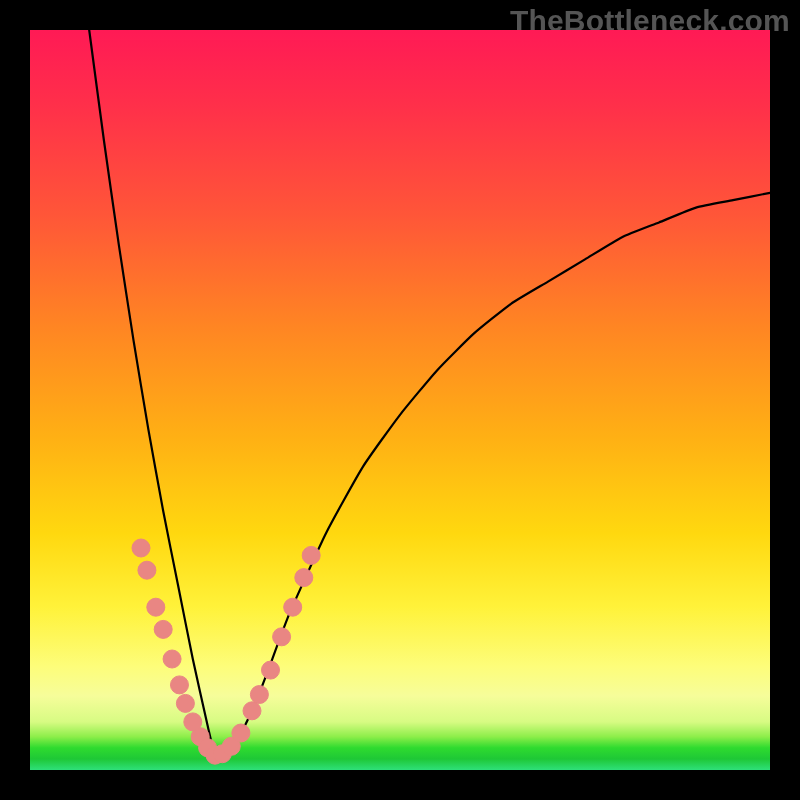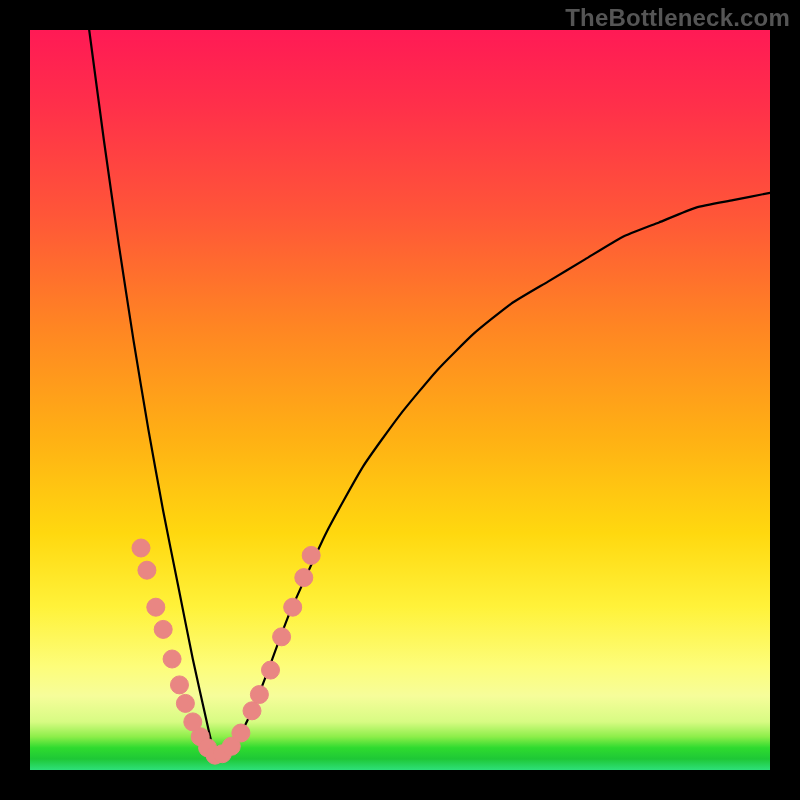"TheBottleneck.com" .watermark { font-size: 24px -> 30px }
